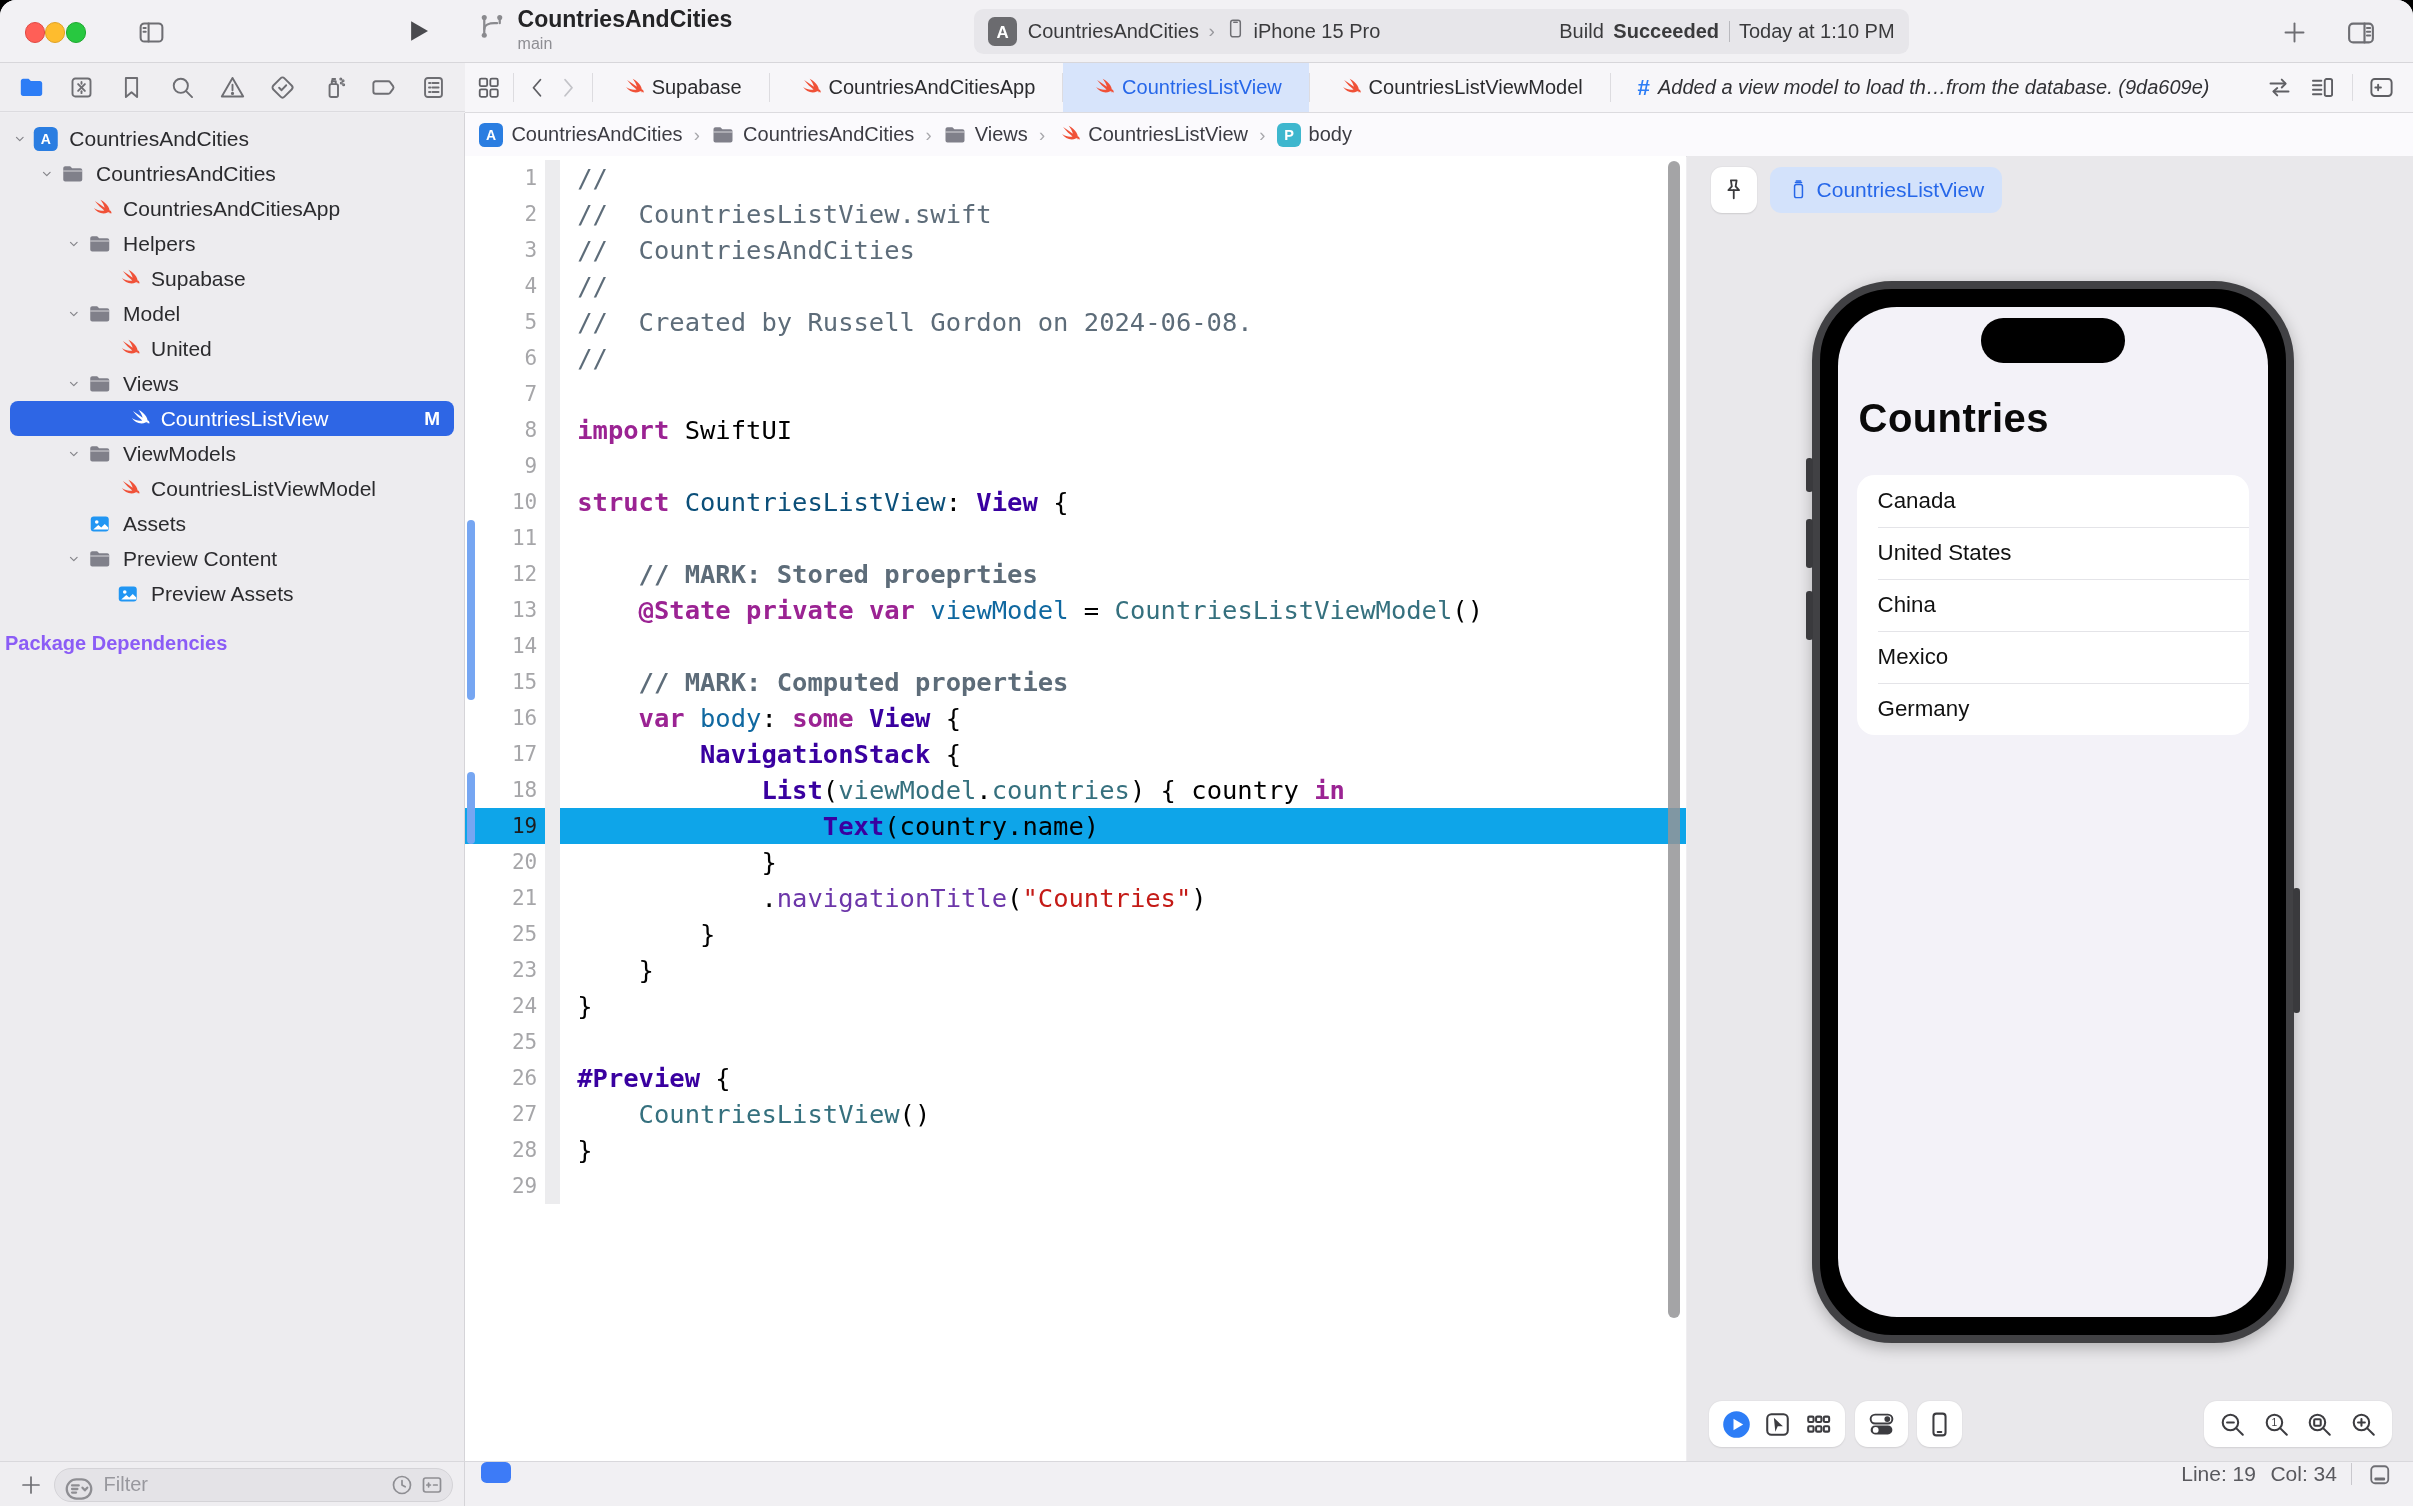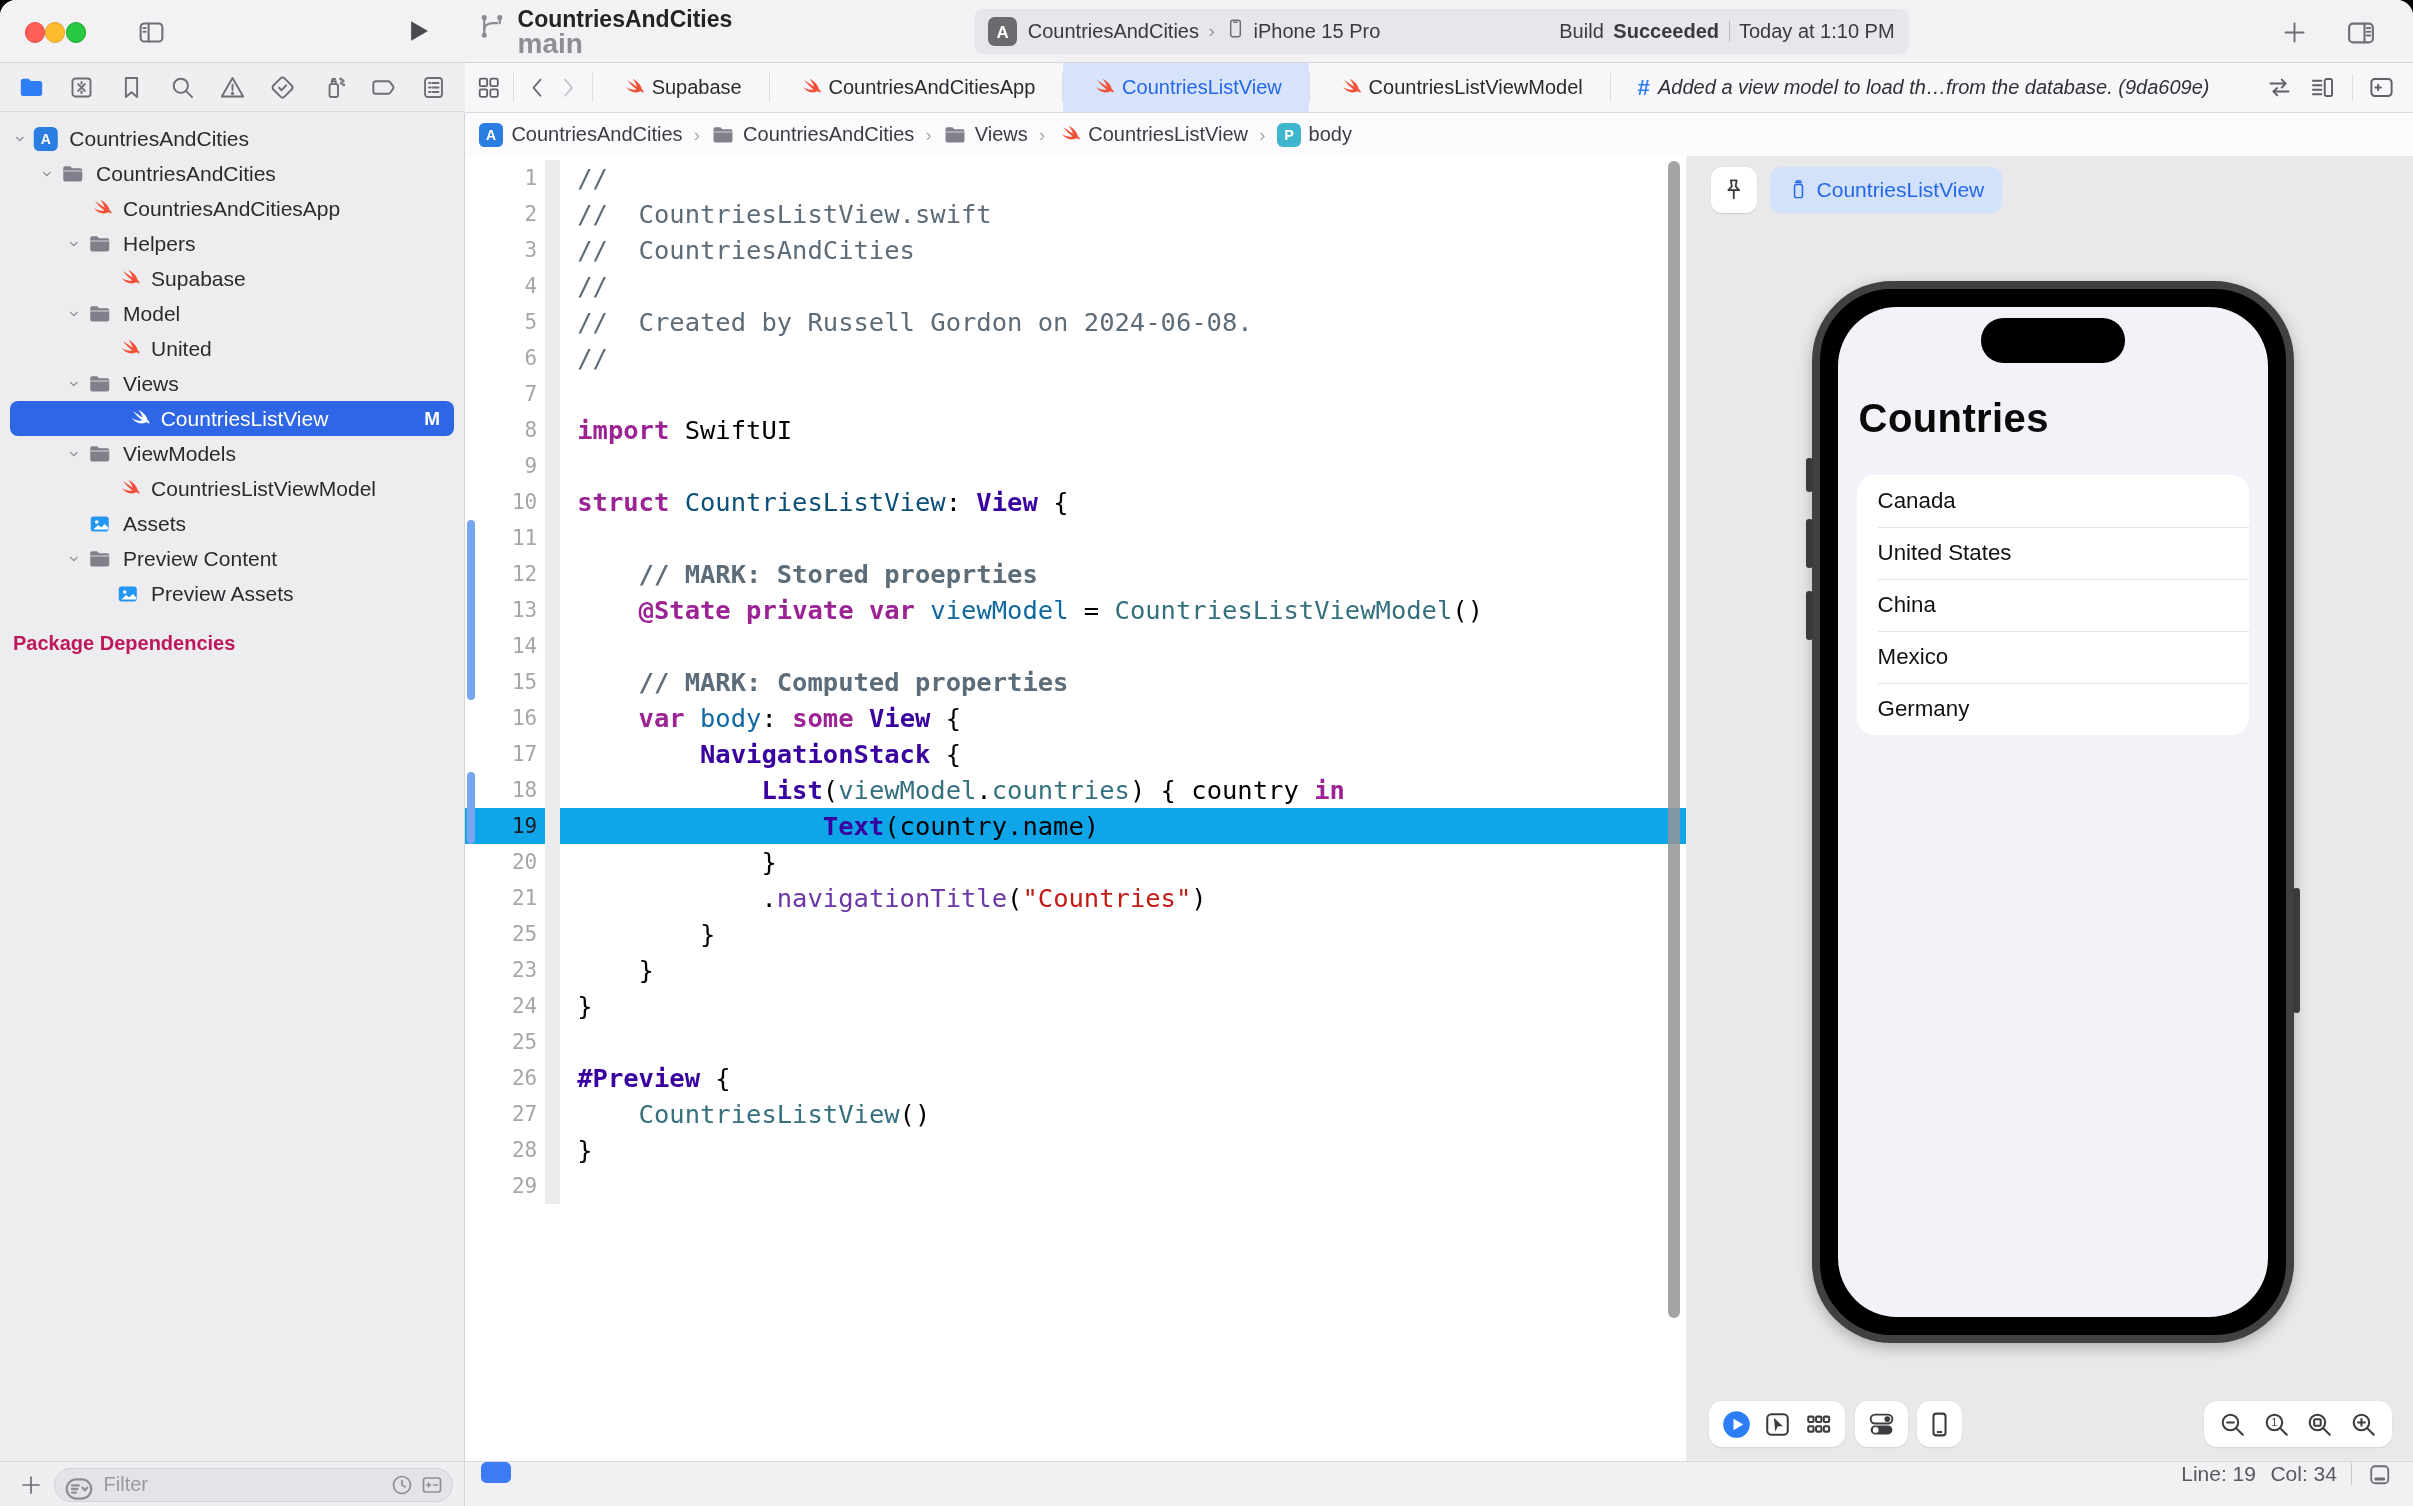"main" .proj-branch { font-size: 28px -> 16px; font-weight: bold -> none }
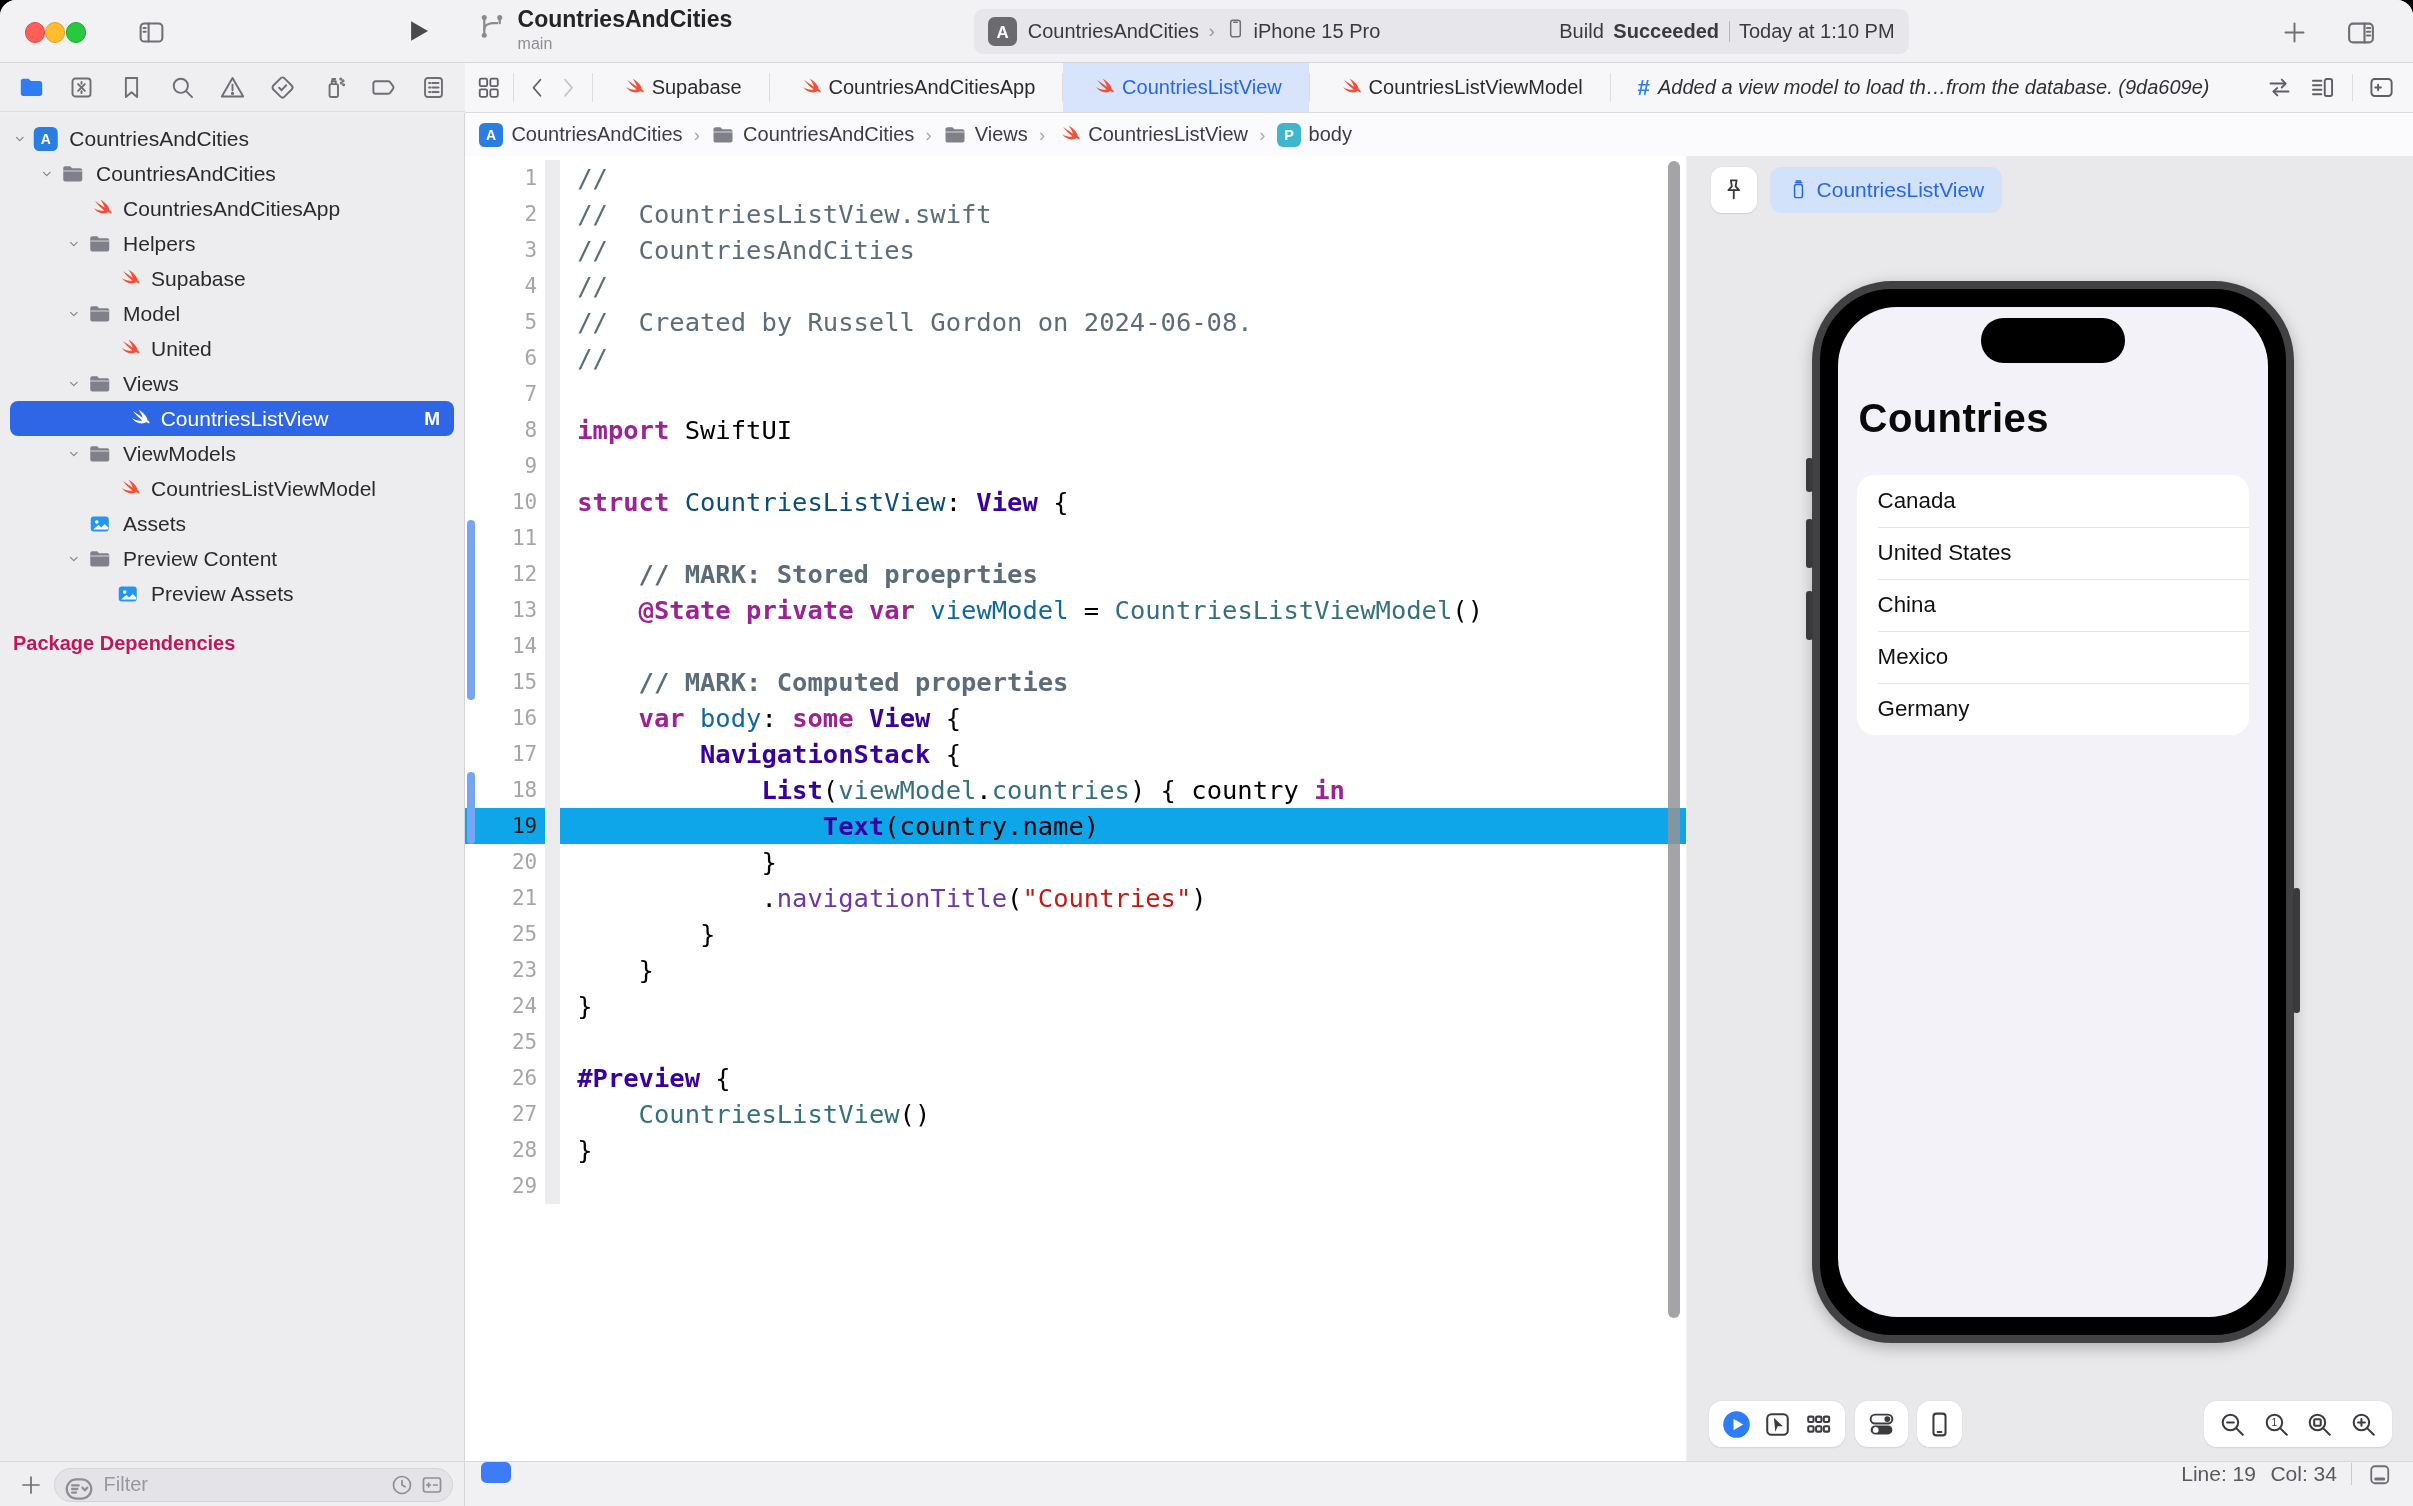"Package Dependencies" .section-hdr { color: #be185d -> #8b5cf6; padding-left: 13px -> 5px }
